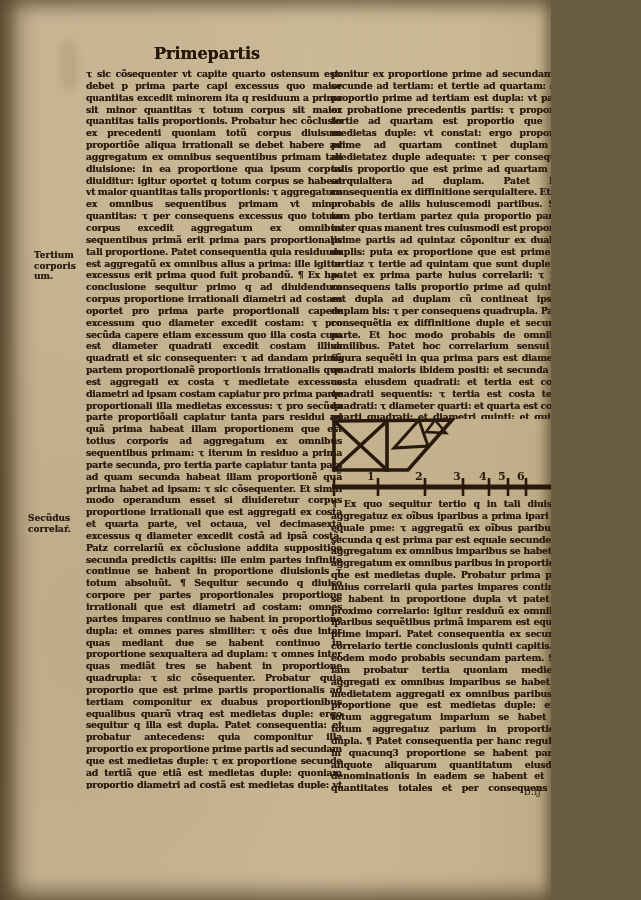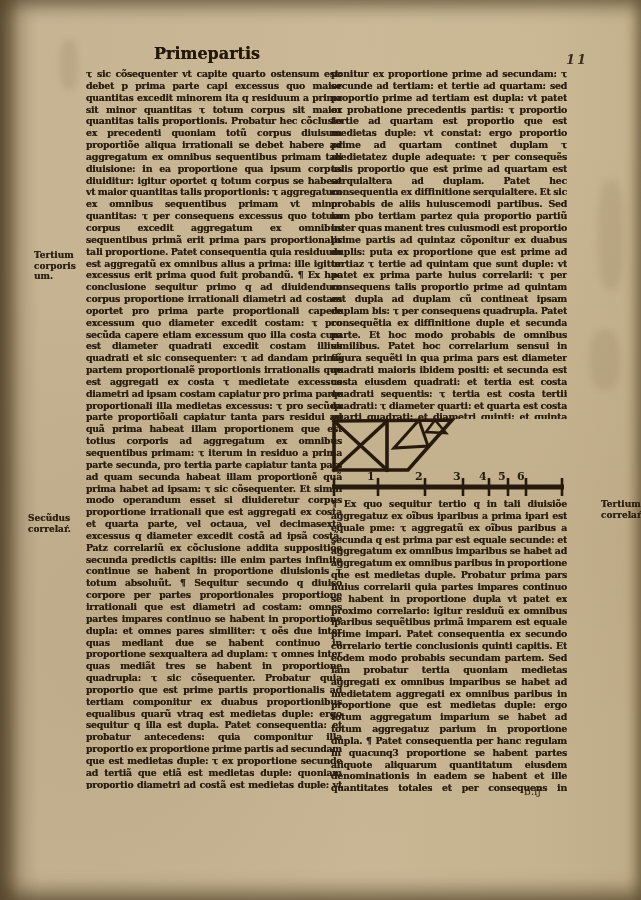"Primepartis" .page { width: 641px -> 551px }
